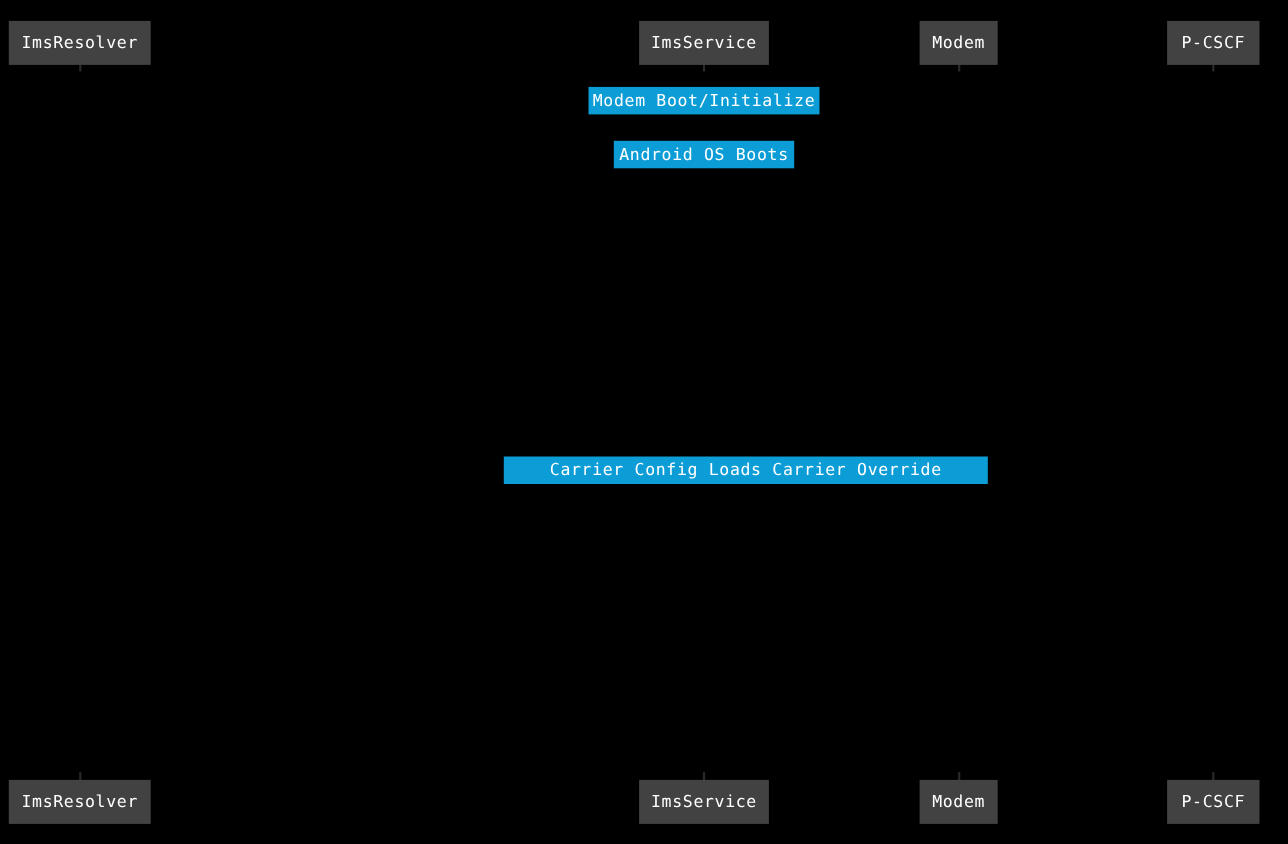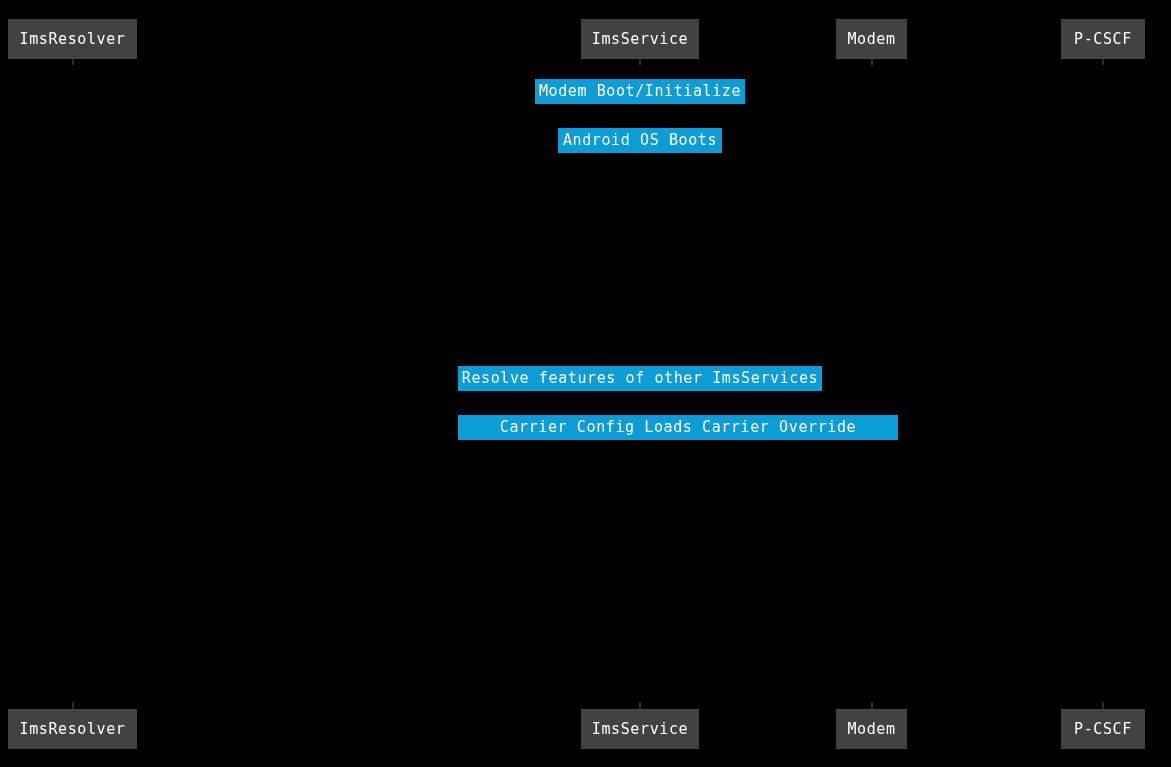"Resolve features of other ImsServices" div.note { html: <div>Resolve features of other ImsServices</div> -> none }
